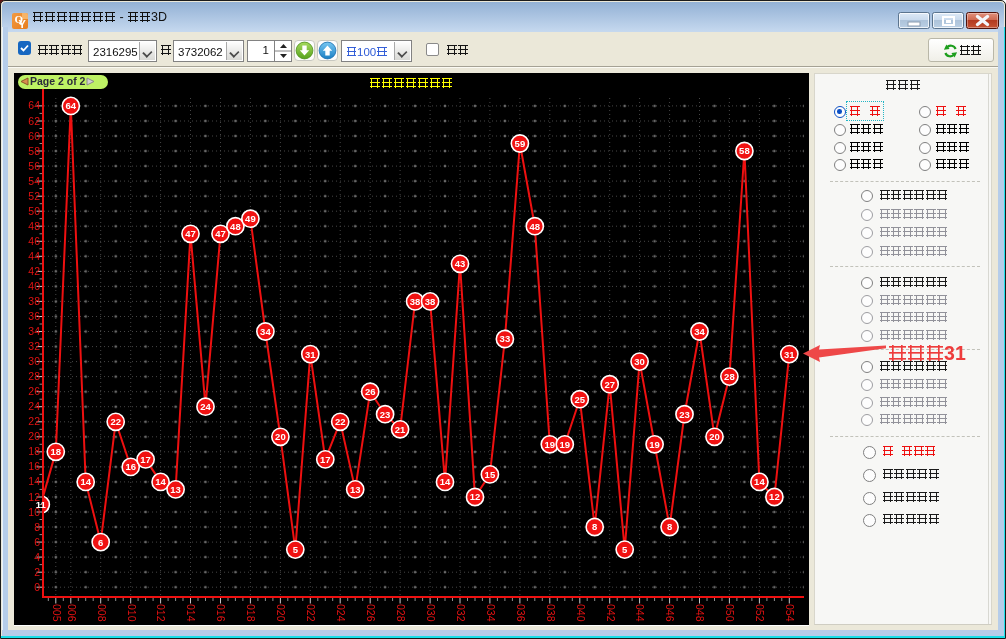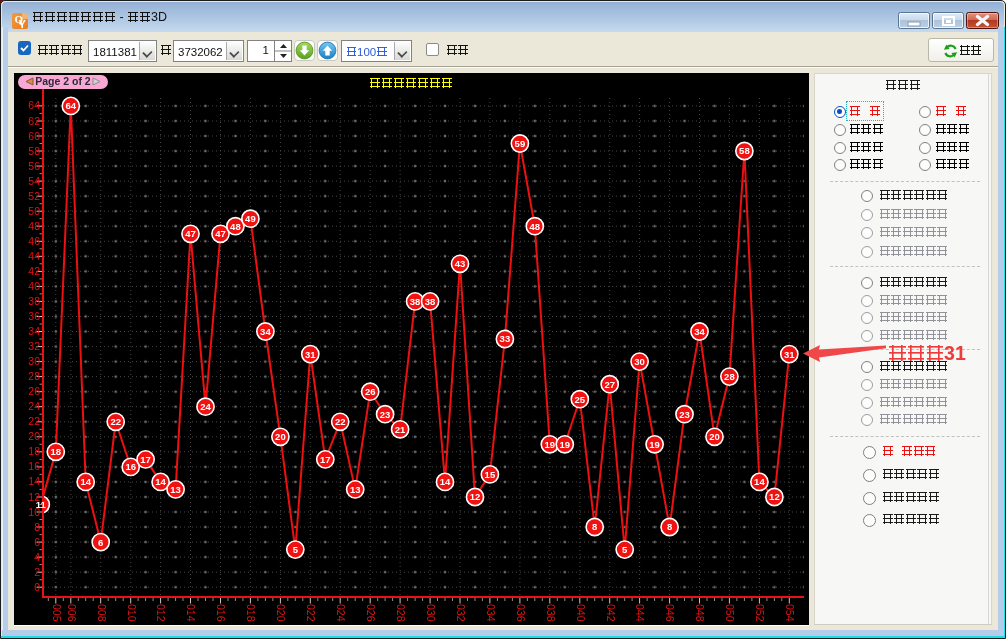"1811381" span.tx { text: 1811381 -> 2316295 }
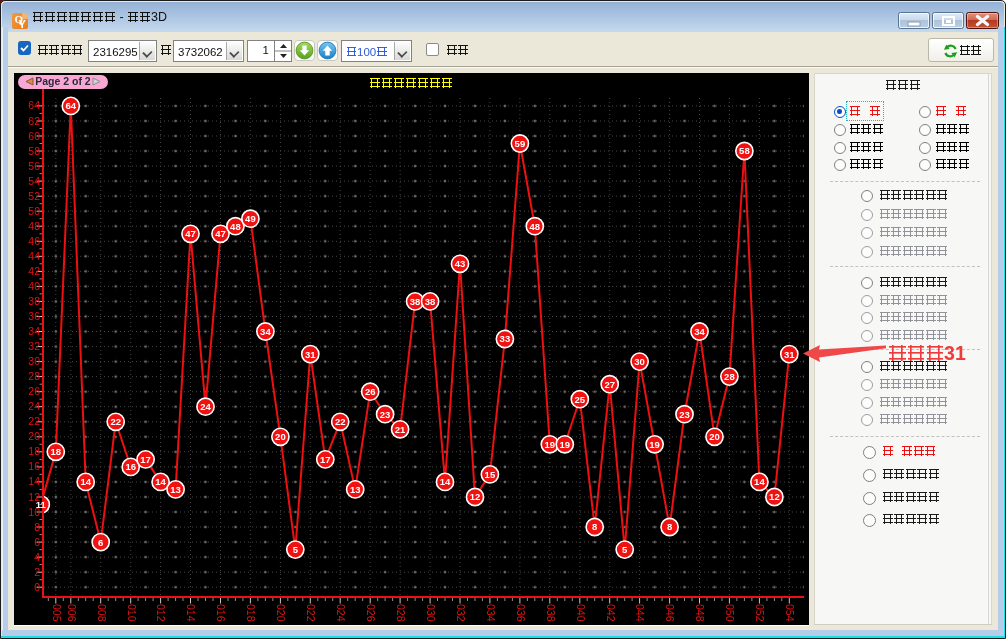"Page 2 of 2" #pill { background: #f9a8d4 -> #bef264; text-align: center -> none }
